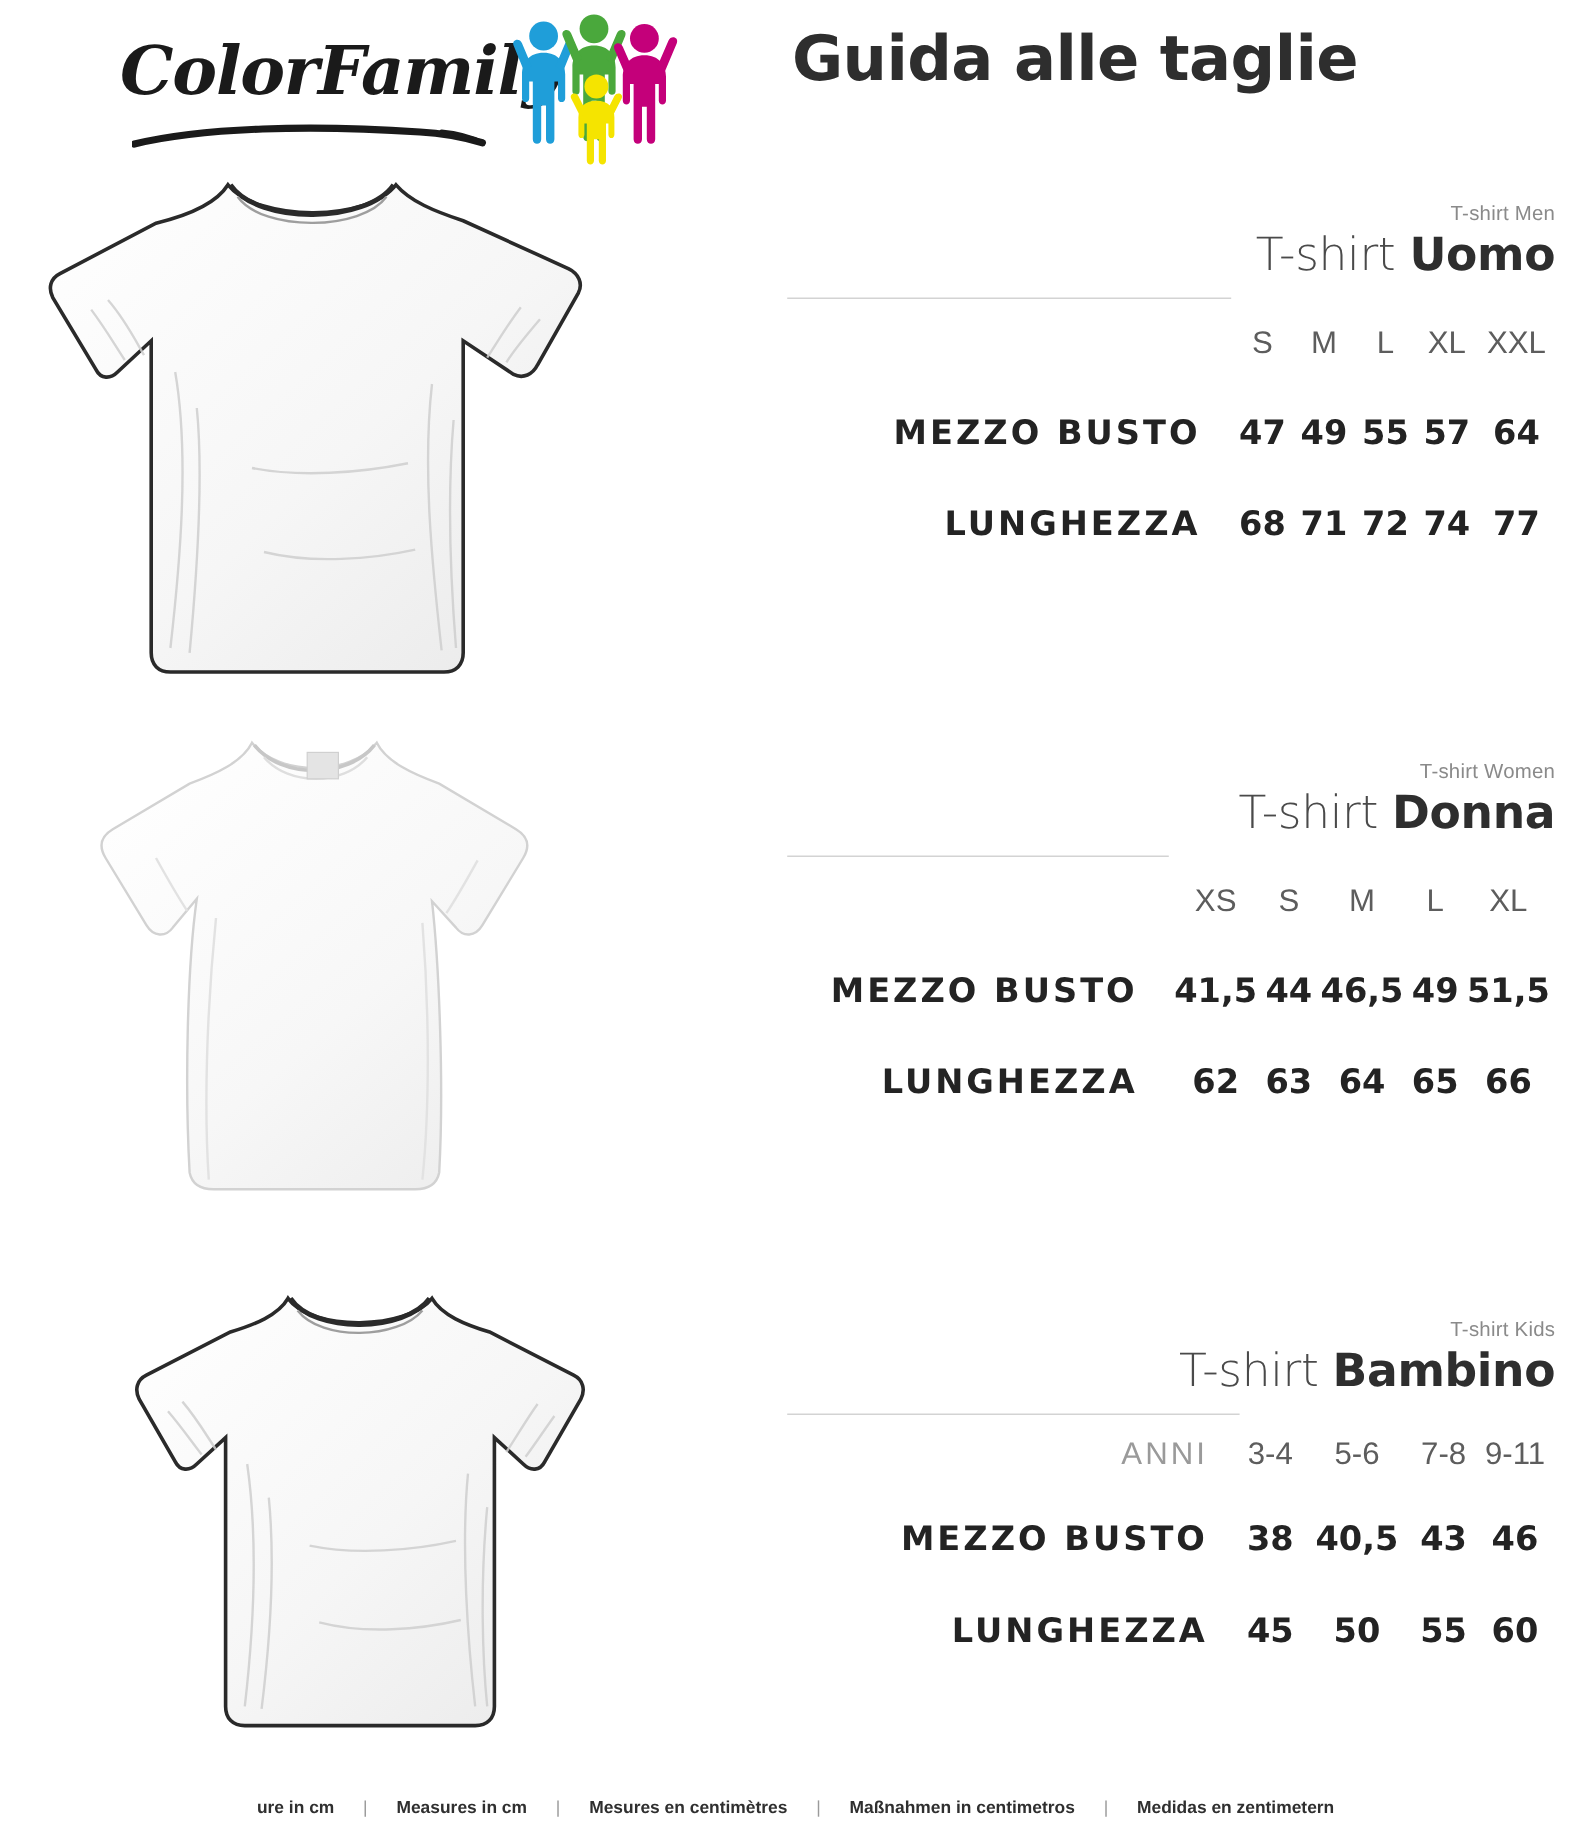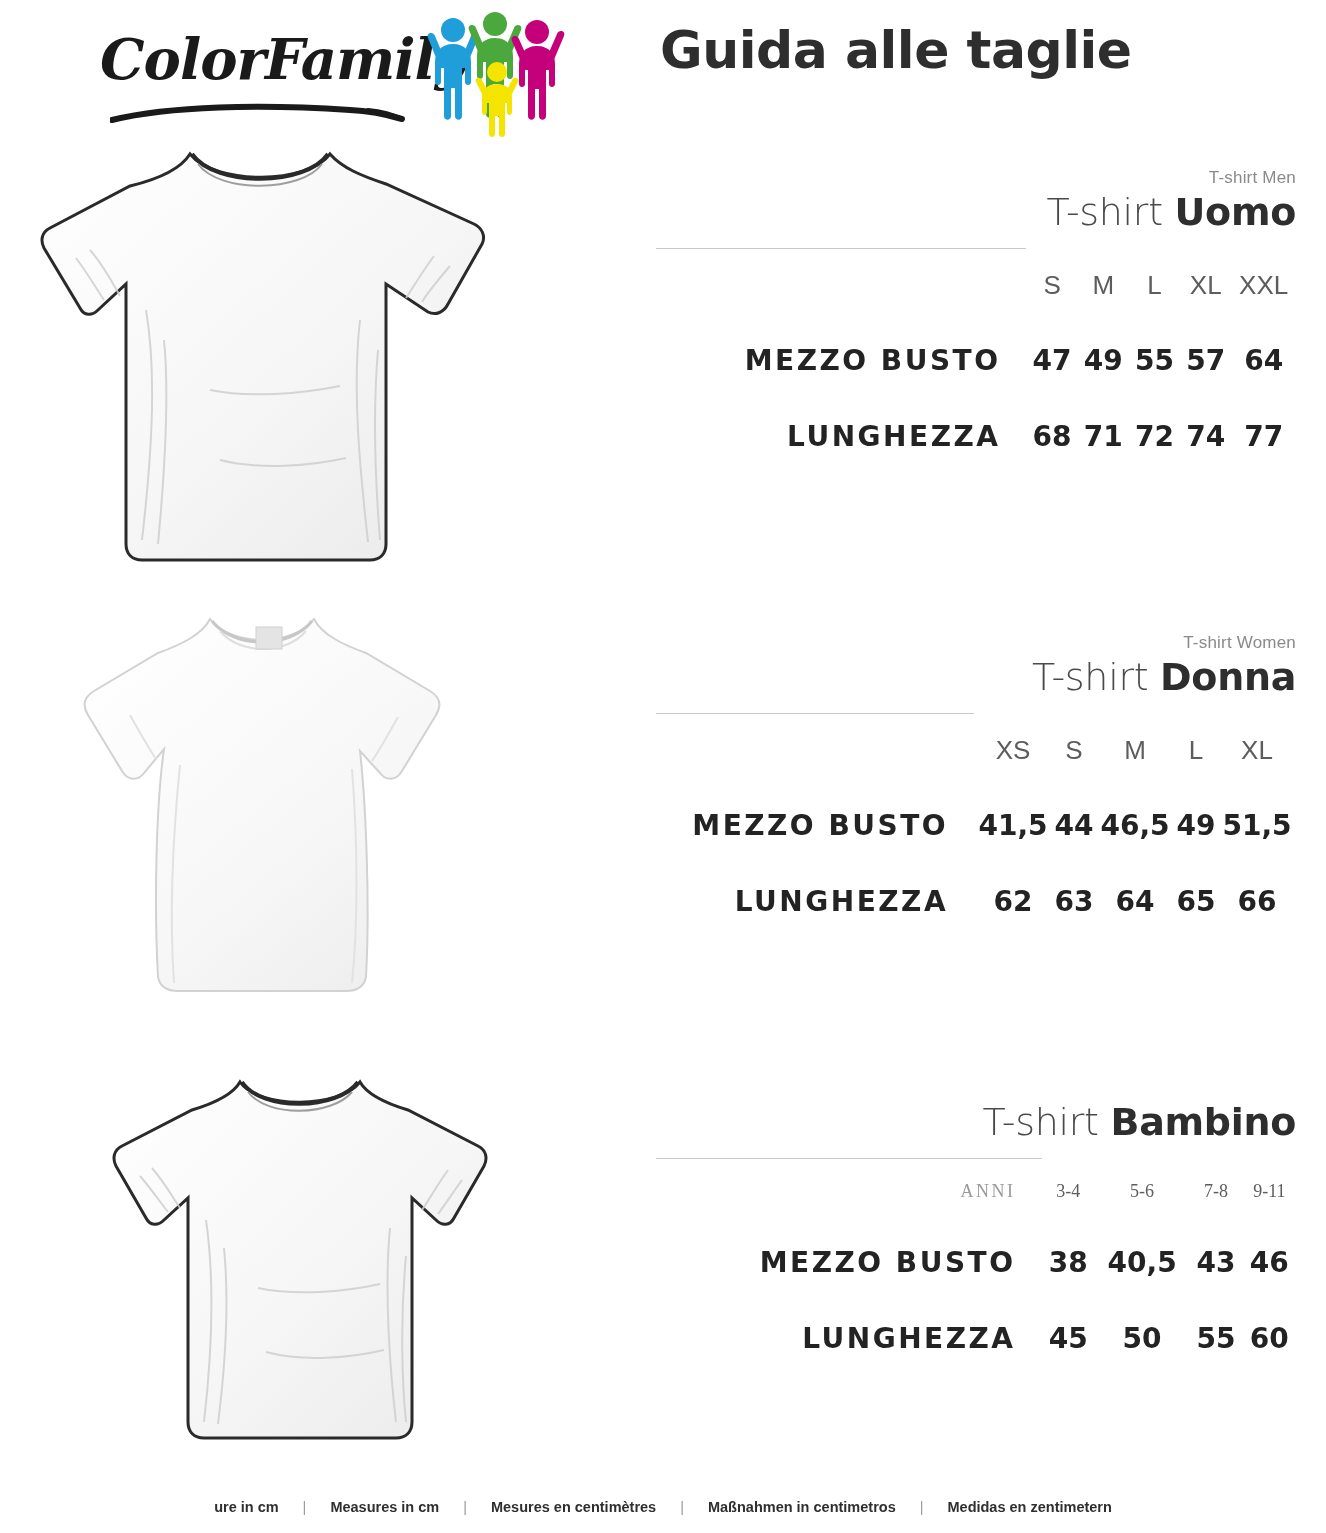"T-shirt Kids" div.sub-label { html: none -> <div>T-shirt Kids</div> }
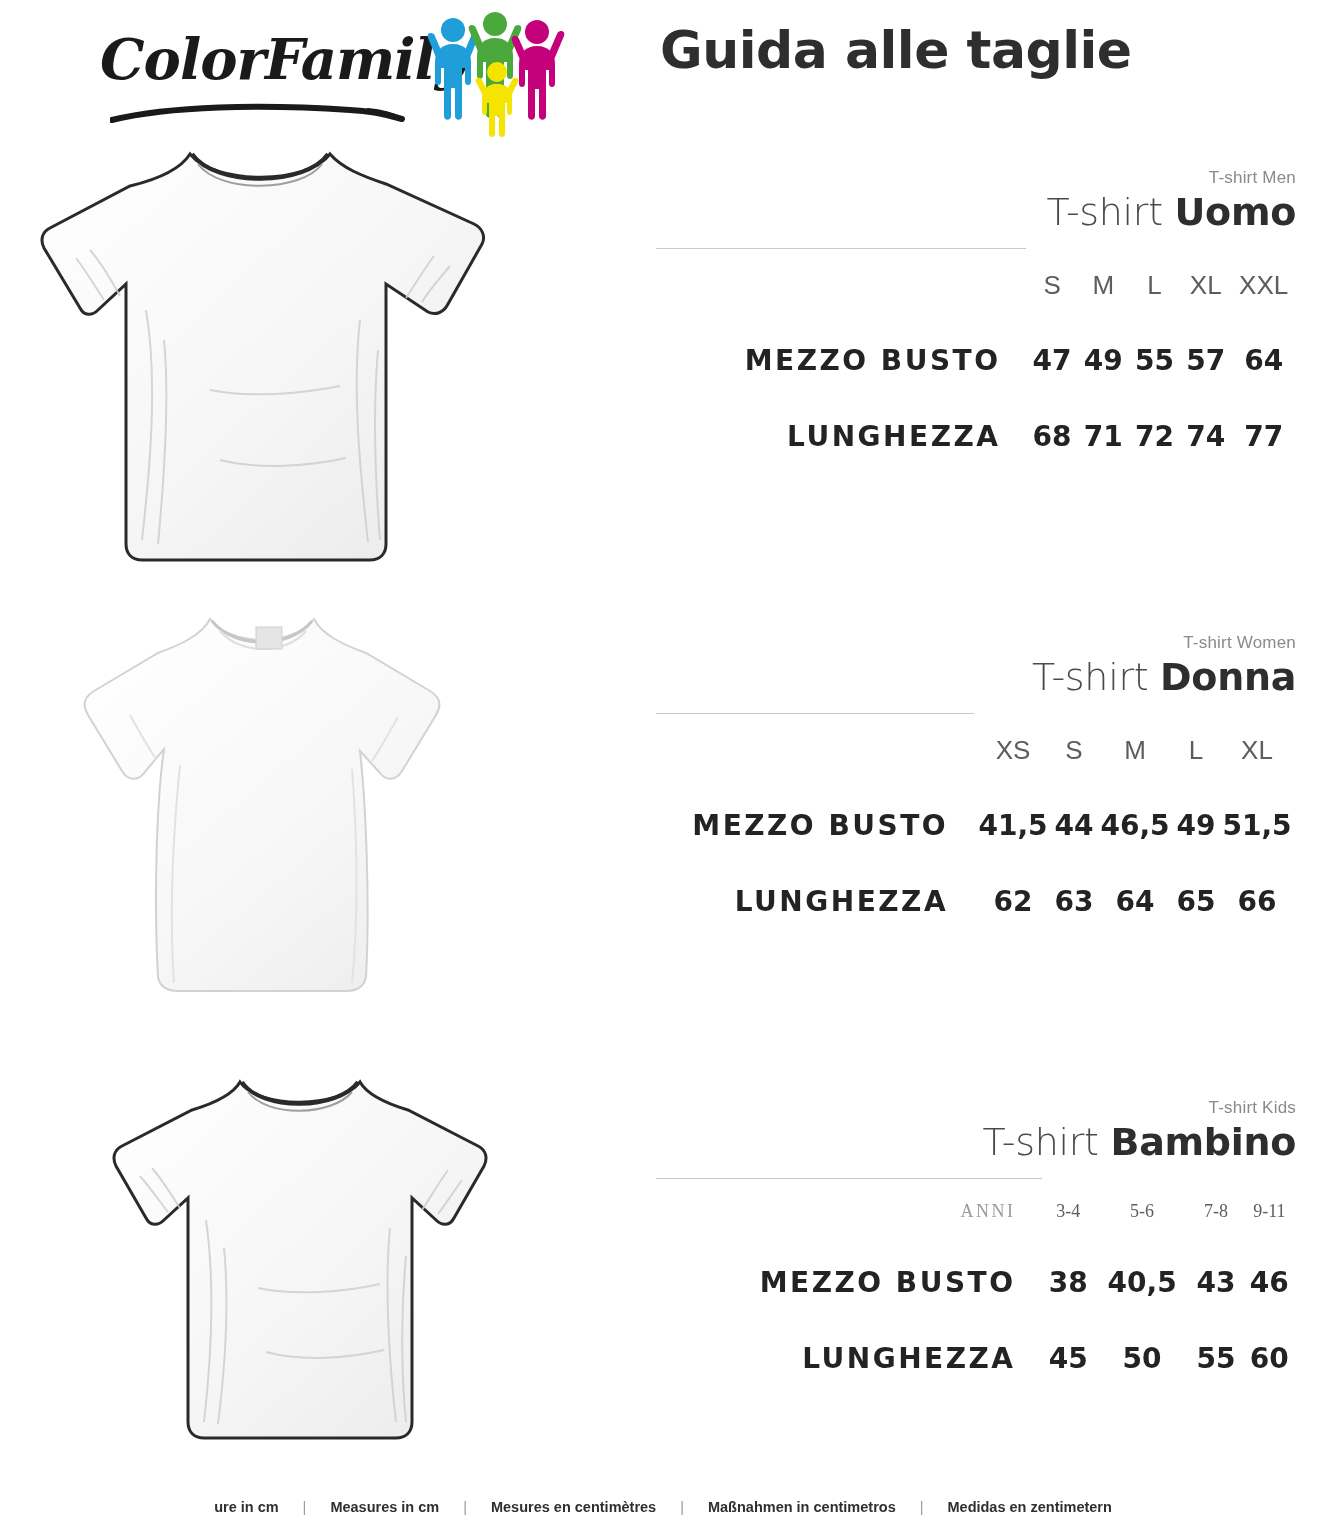"ANNI" .kids-anni td { font-family: Liberation Serif, serif -> Liberation Sans, sans-serif; font-size: 18px -> 26px }
